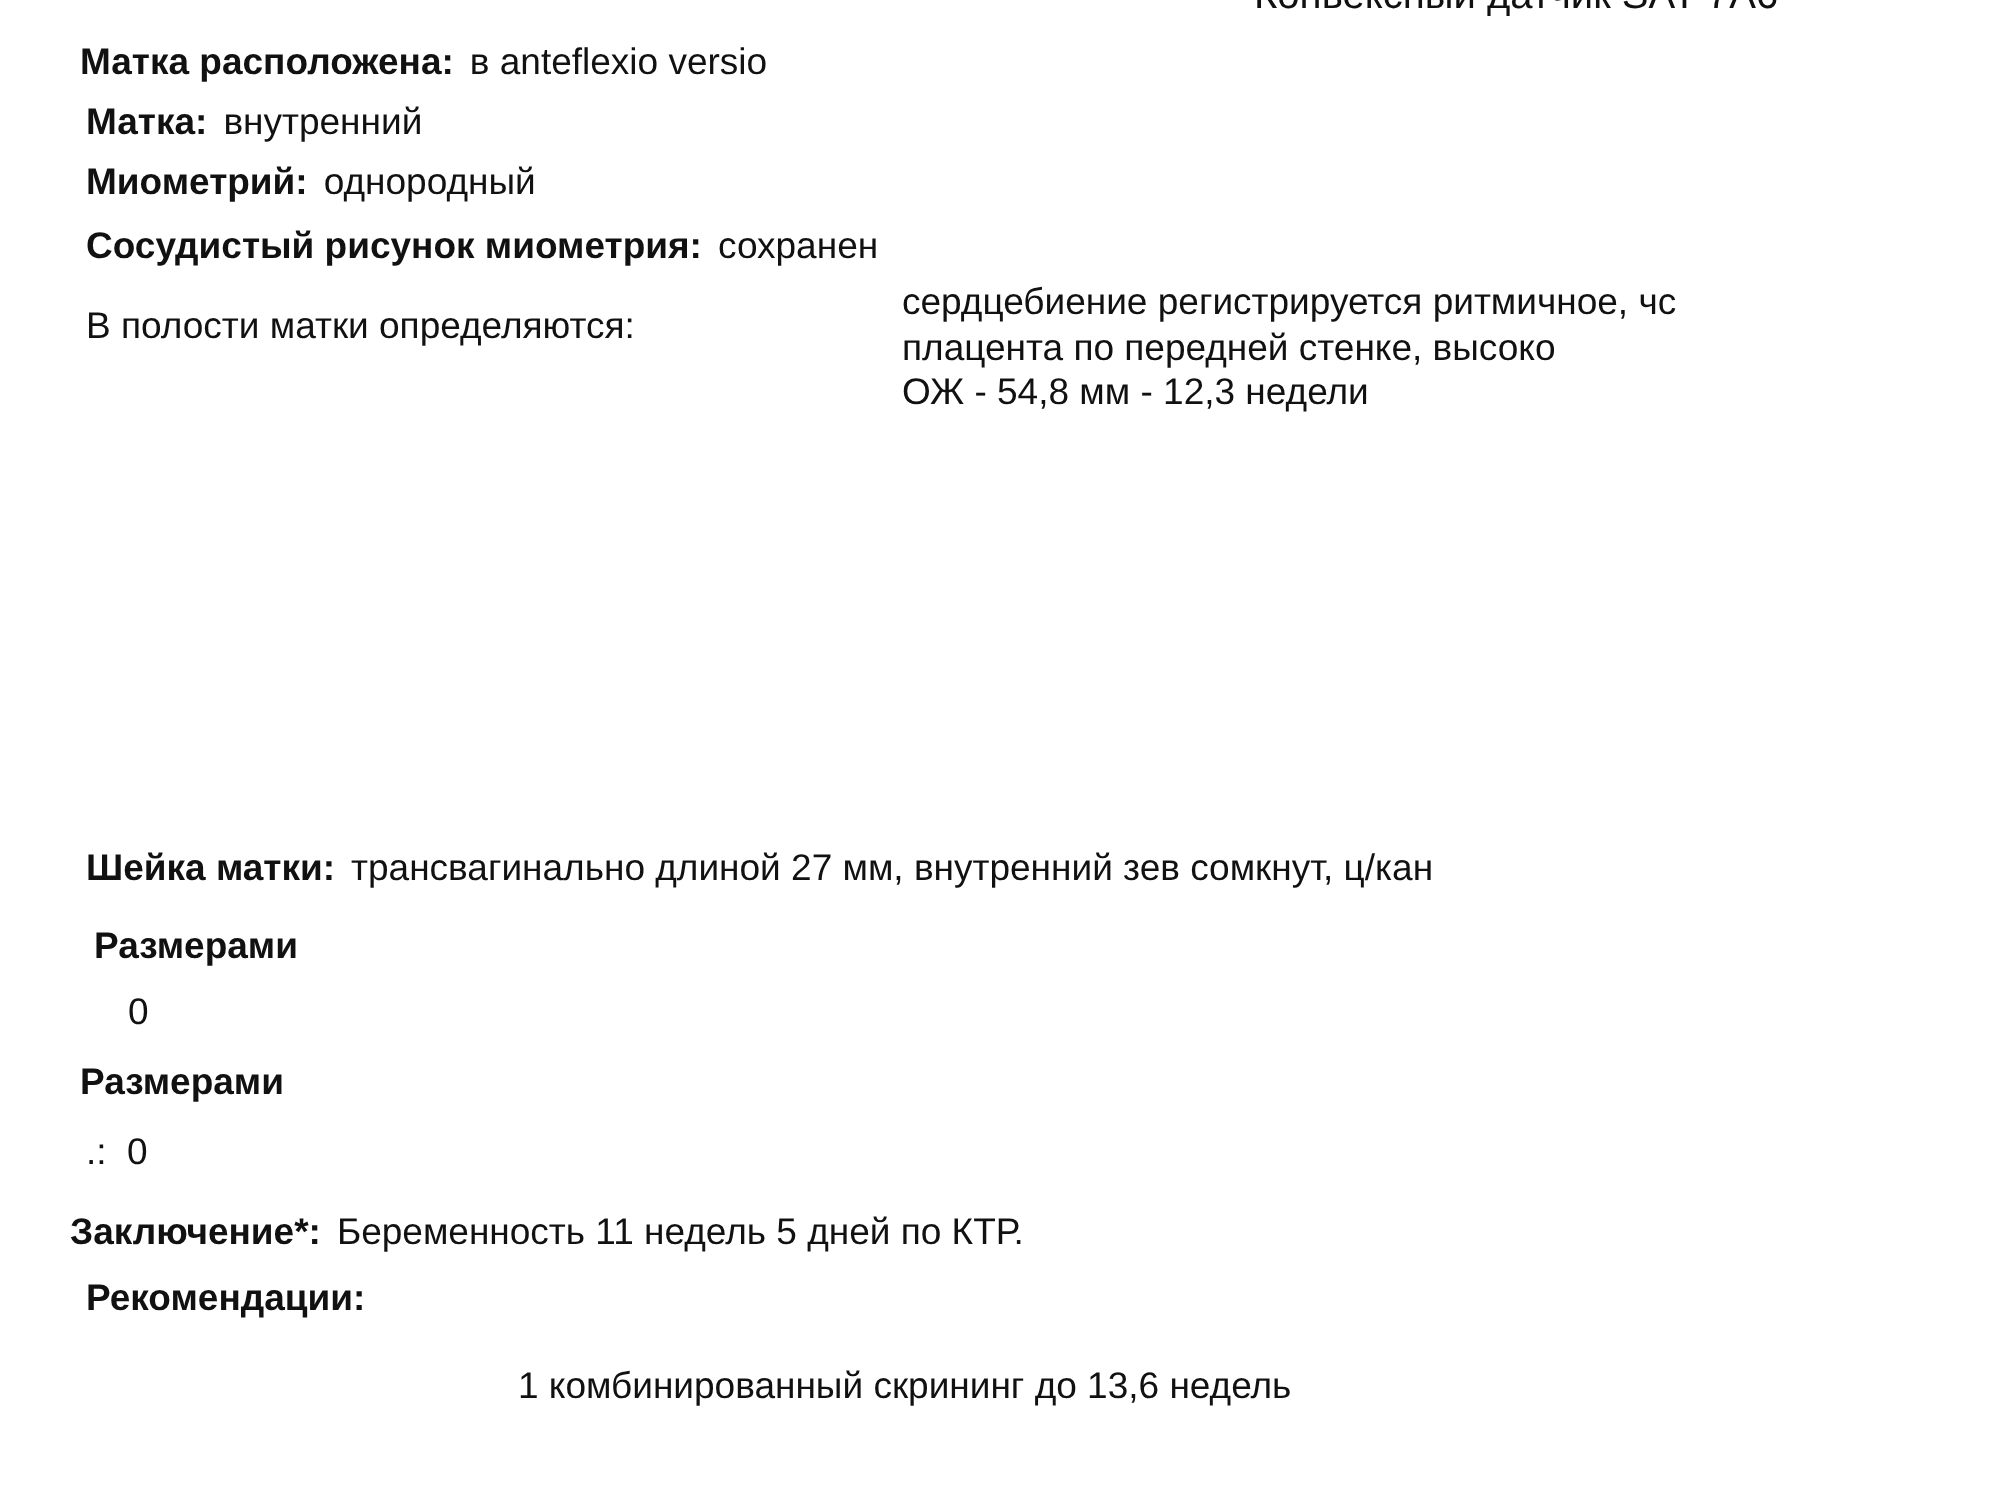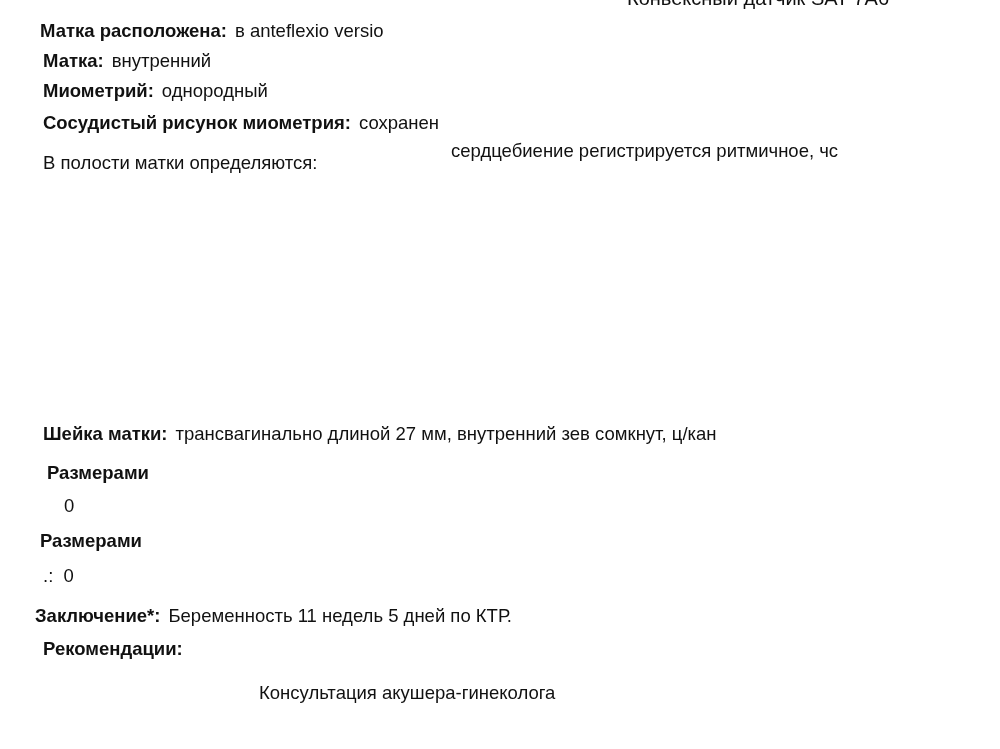"плацента по передней стенке, высоко" div { html: none -> <div>плацента по передней стенке, высоко</div> }
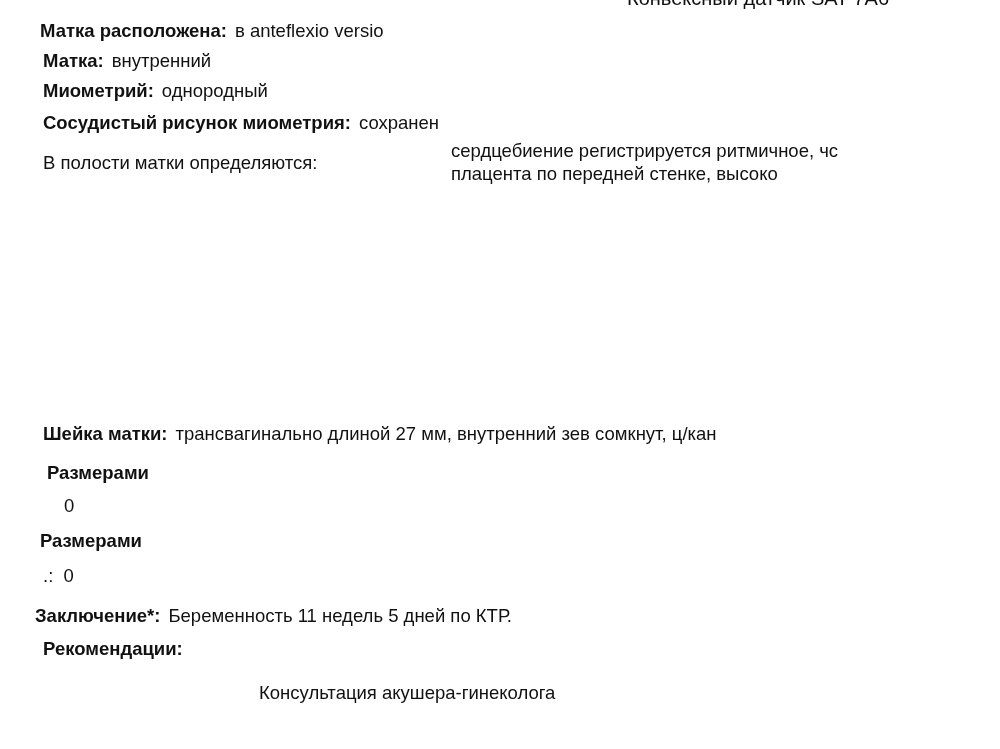"ОЖ - 54,8 мм -" div { html: none -> <div>ОЖ - 54,8 мм - 12,3 недели</div> }
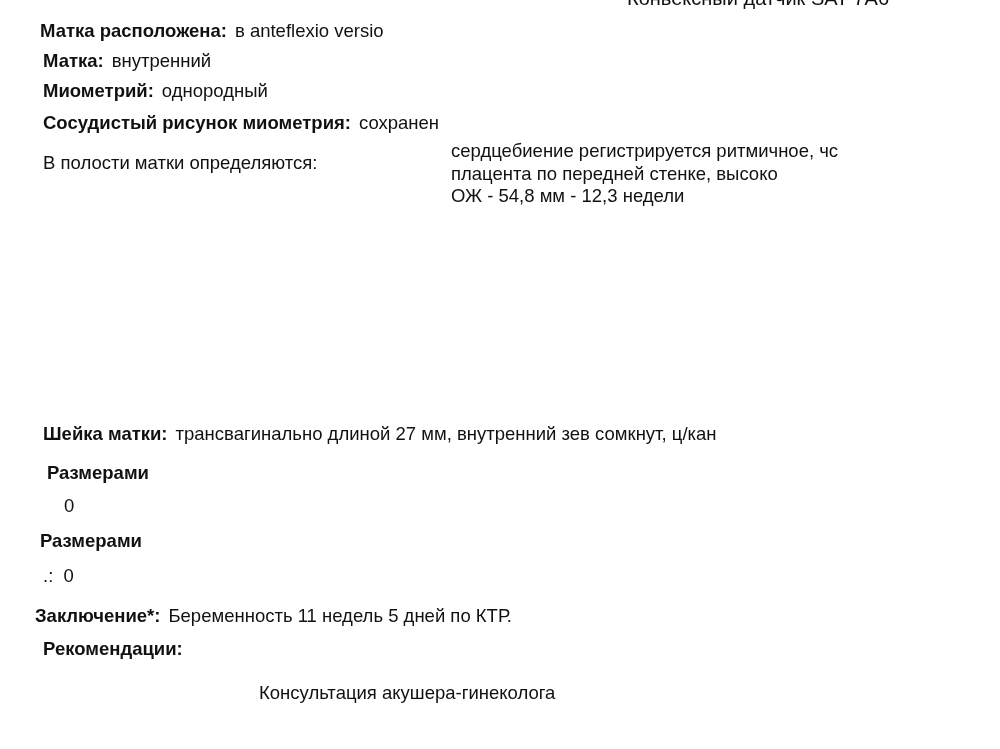"Консультация акушера-гинеколога" div { html: <div>Консультация акушера-гинеколога</div> -> none }
